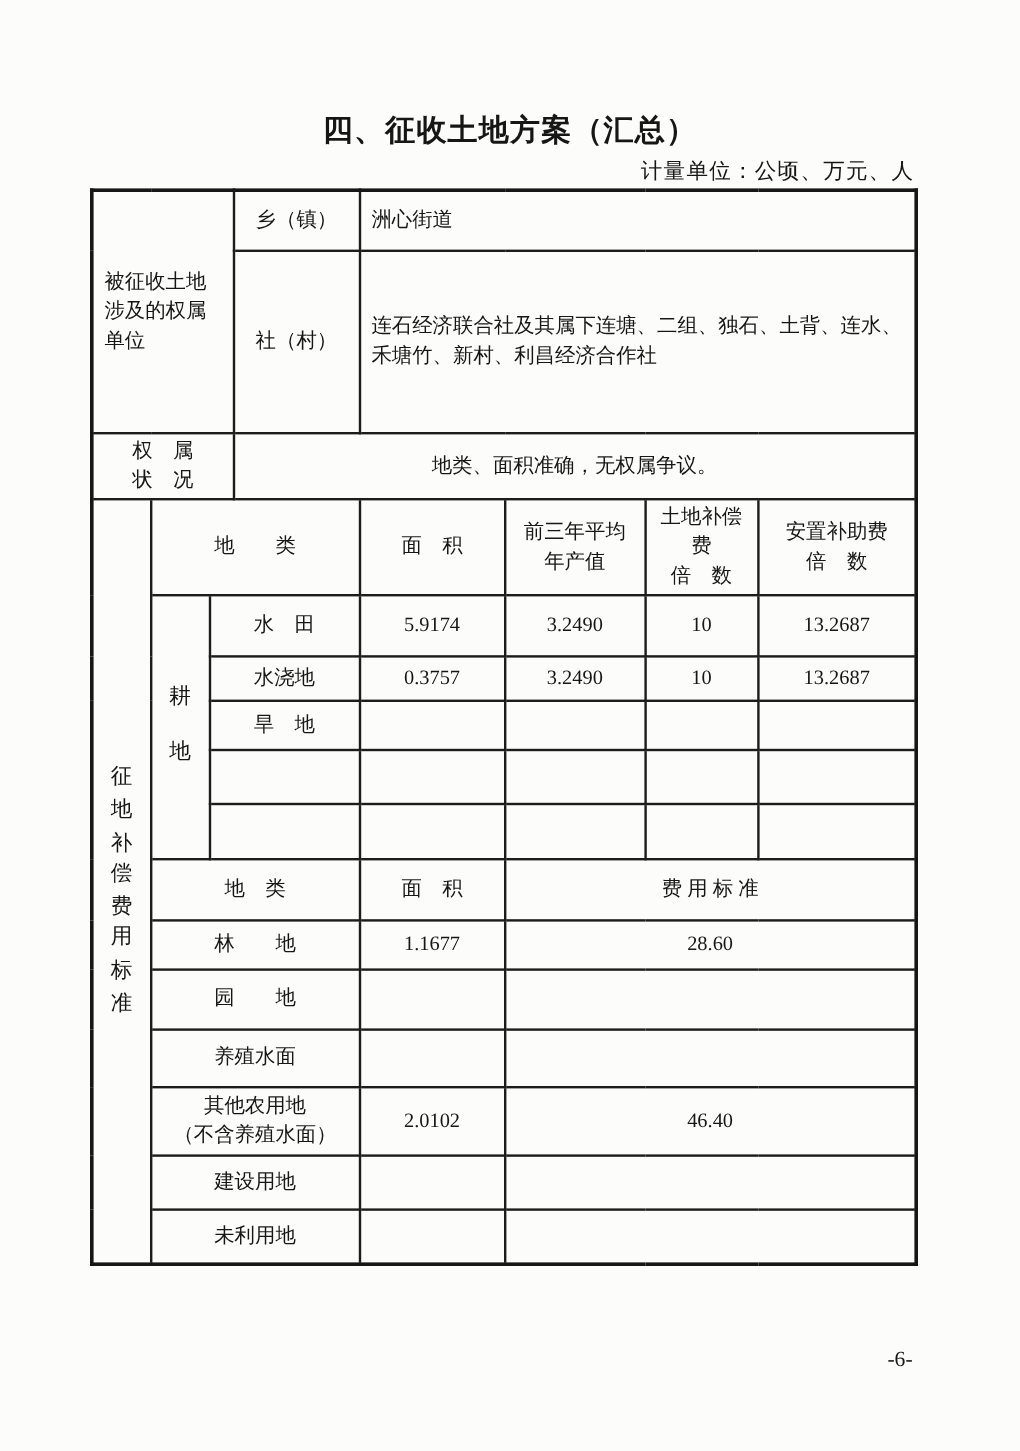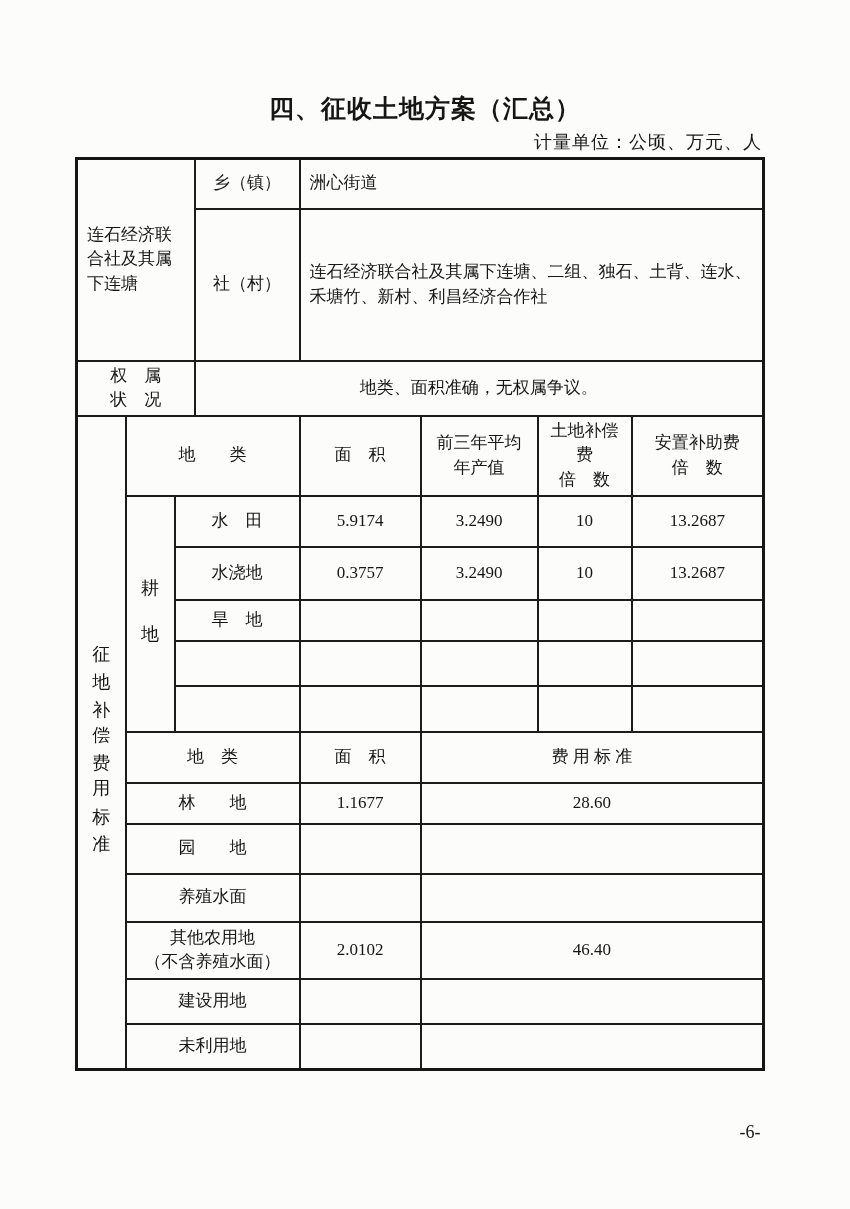"连石经济联合社及其属下连塘" td.left { text: 连石经济联合社及其属下连塘 -> 被征收土地涉及的权属单位 }
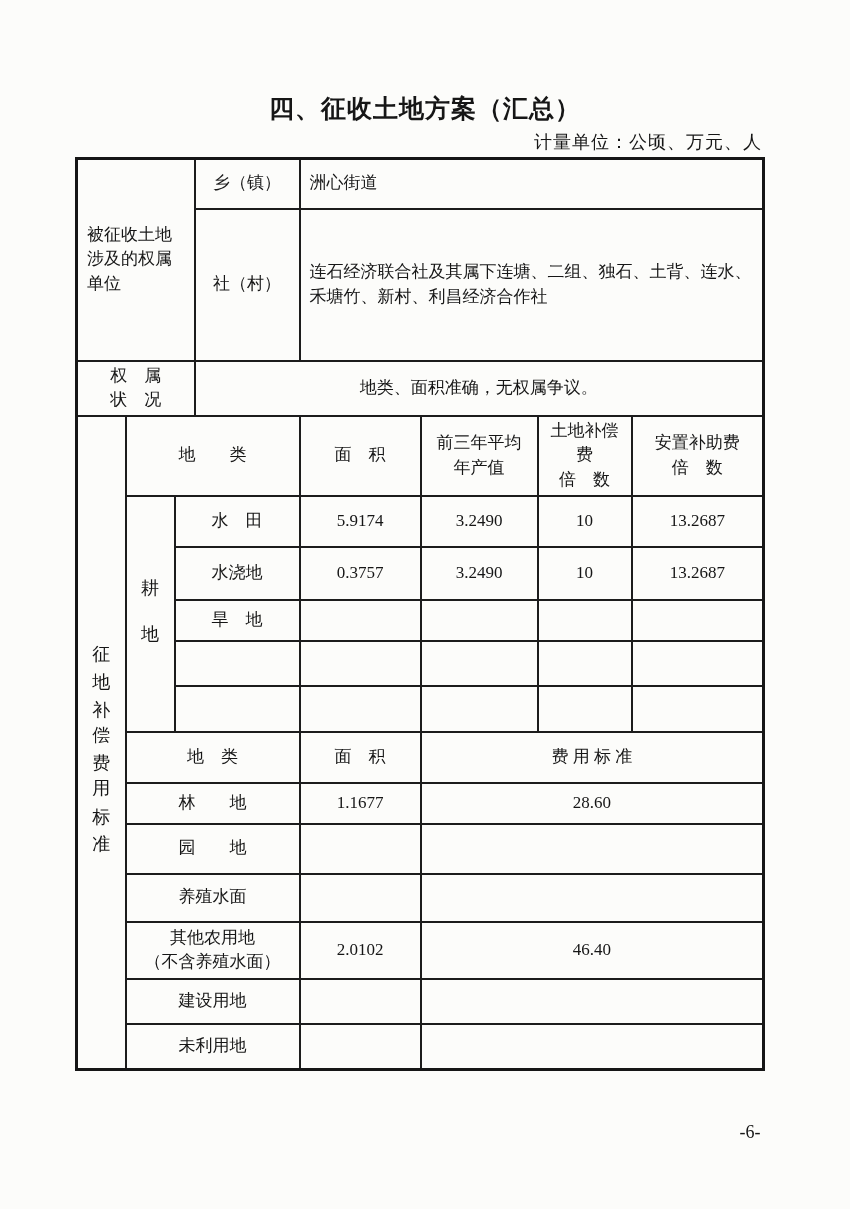"水浇地" tr { height: 53px -> 37px }
